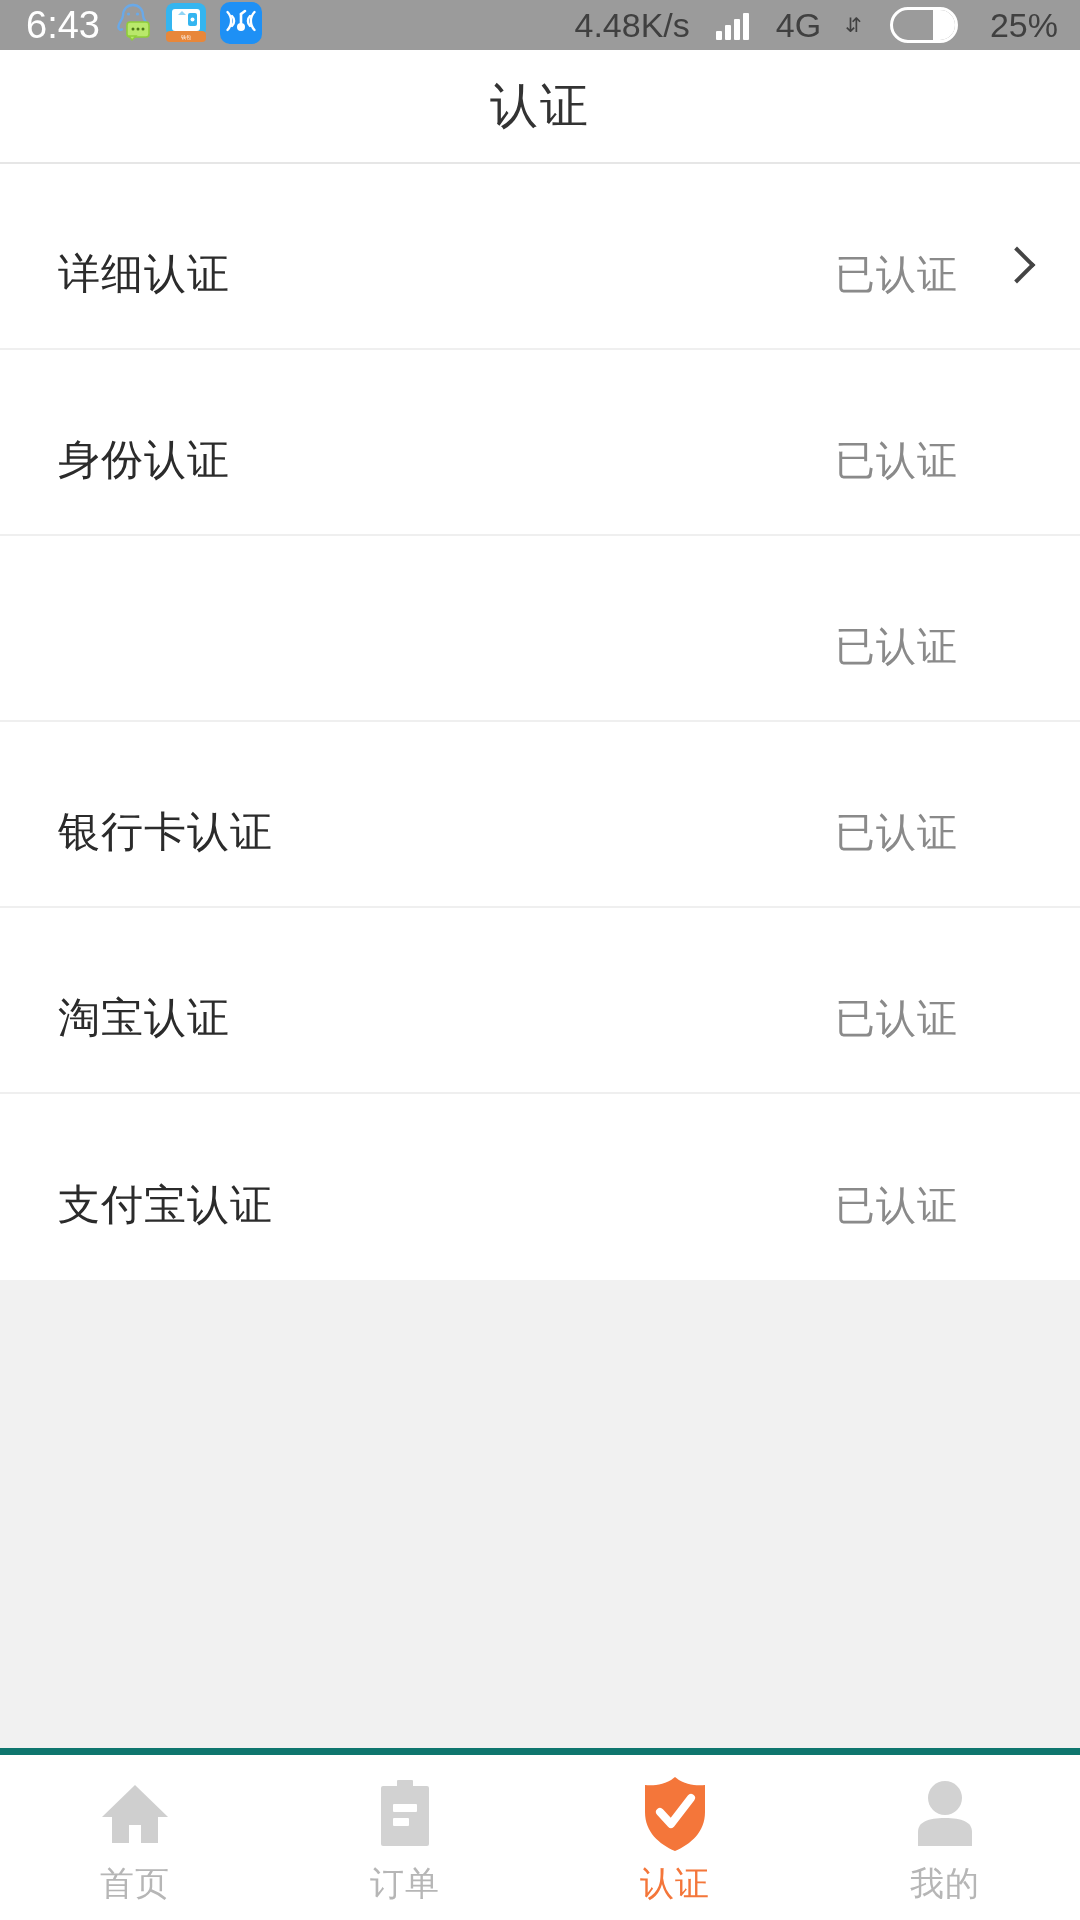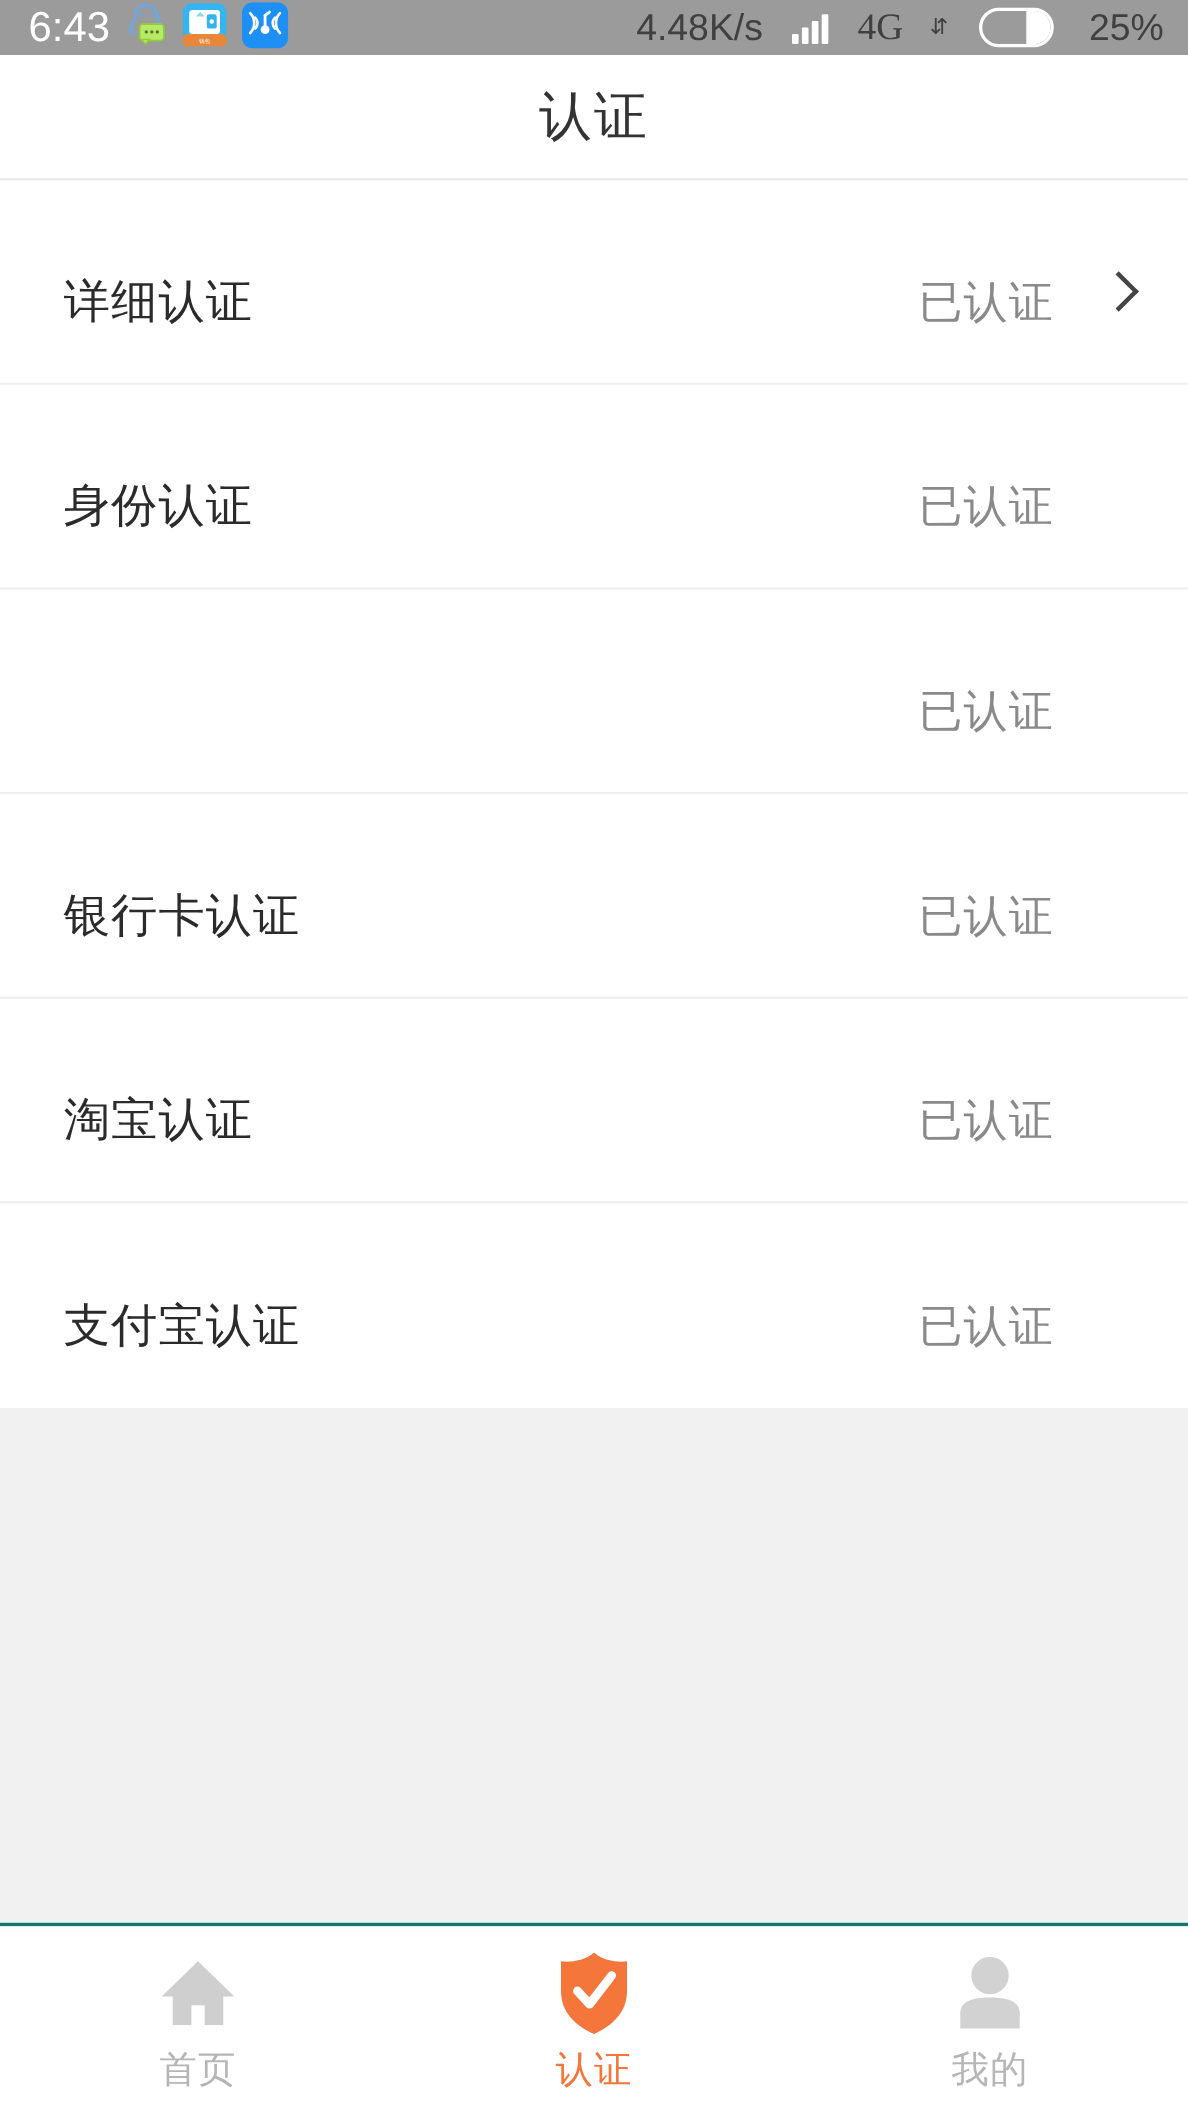"4G" .net-type { font-family: Liberation Serif, serif -> none }
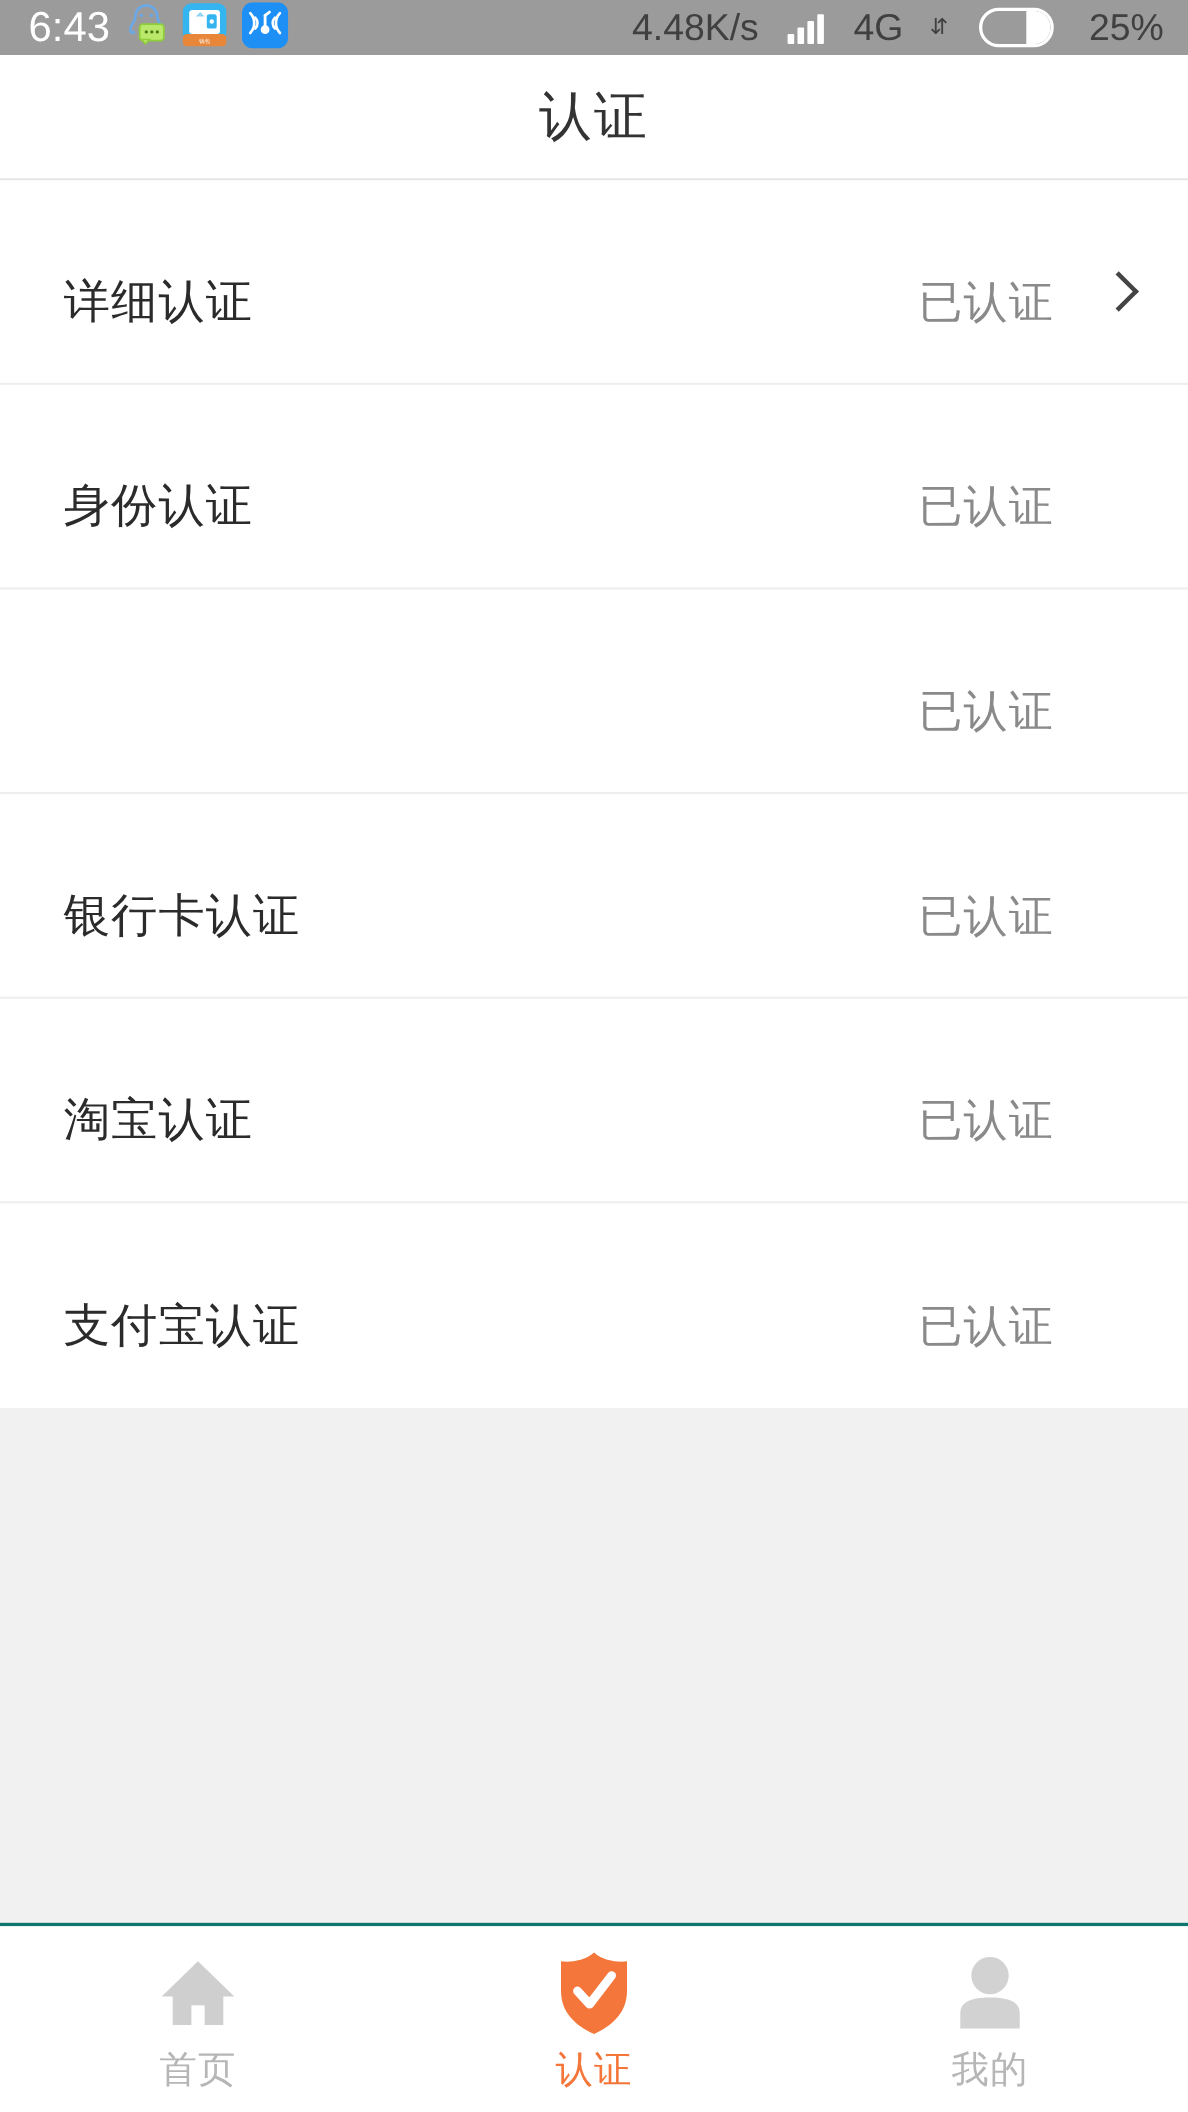"首页" .bottom-nav { border-top: 3px solid #0f766e -> 7px solid #0f766e }
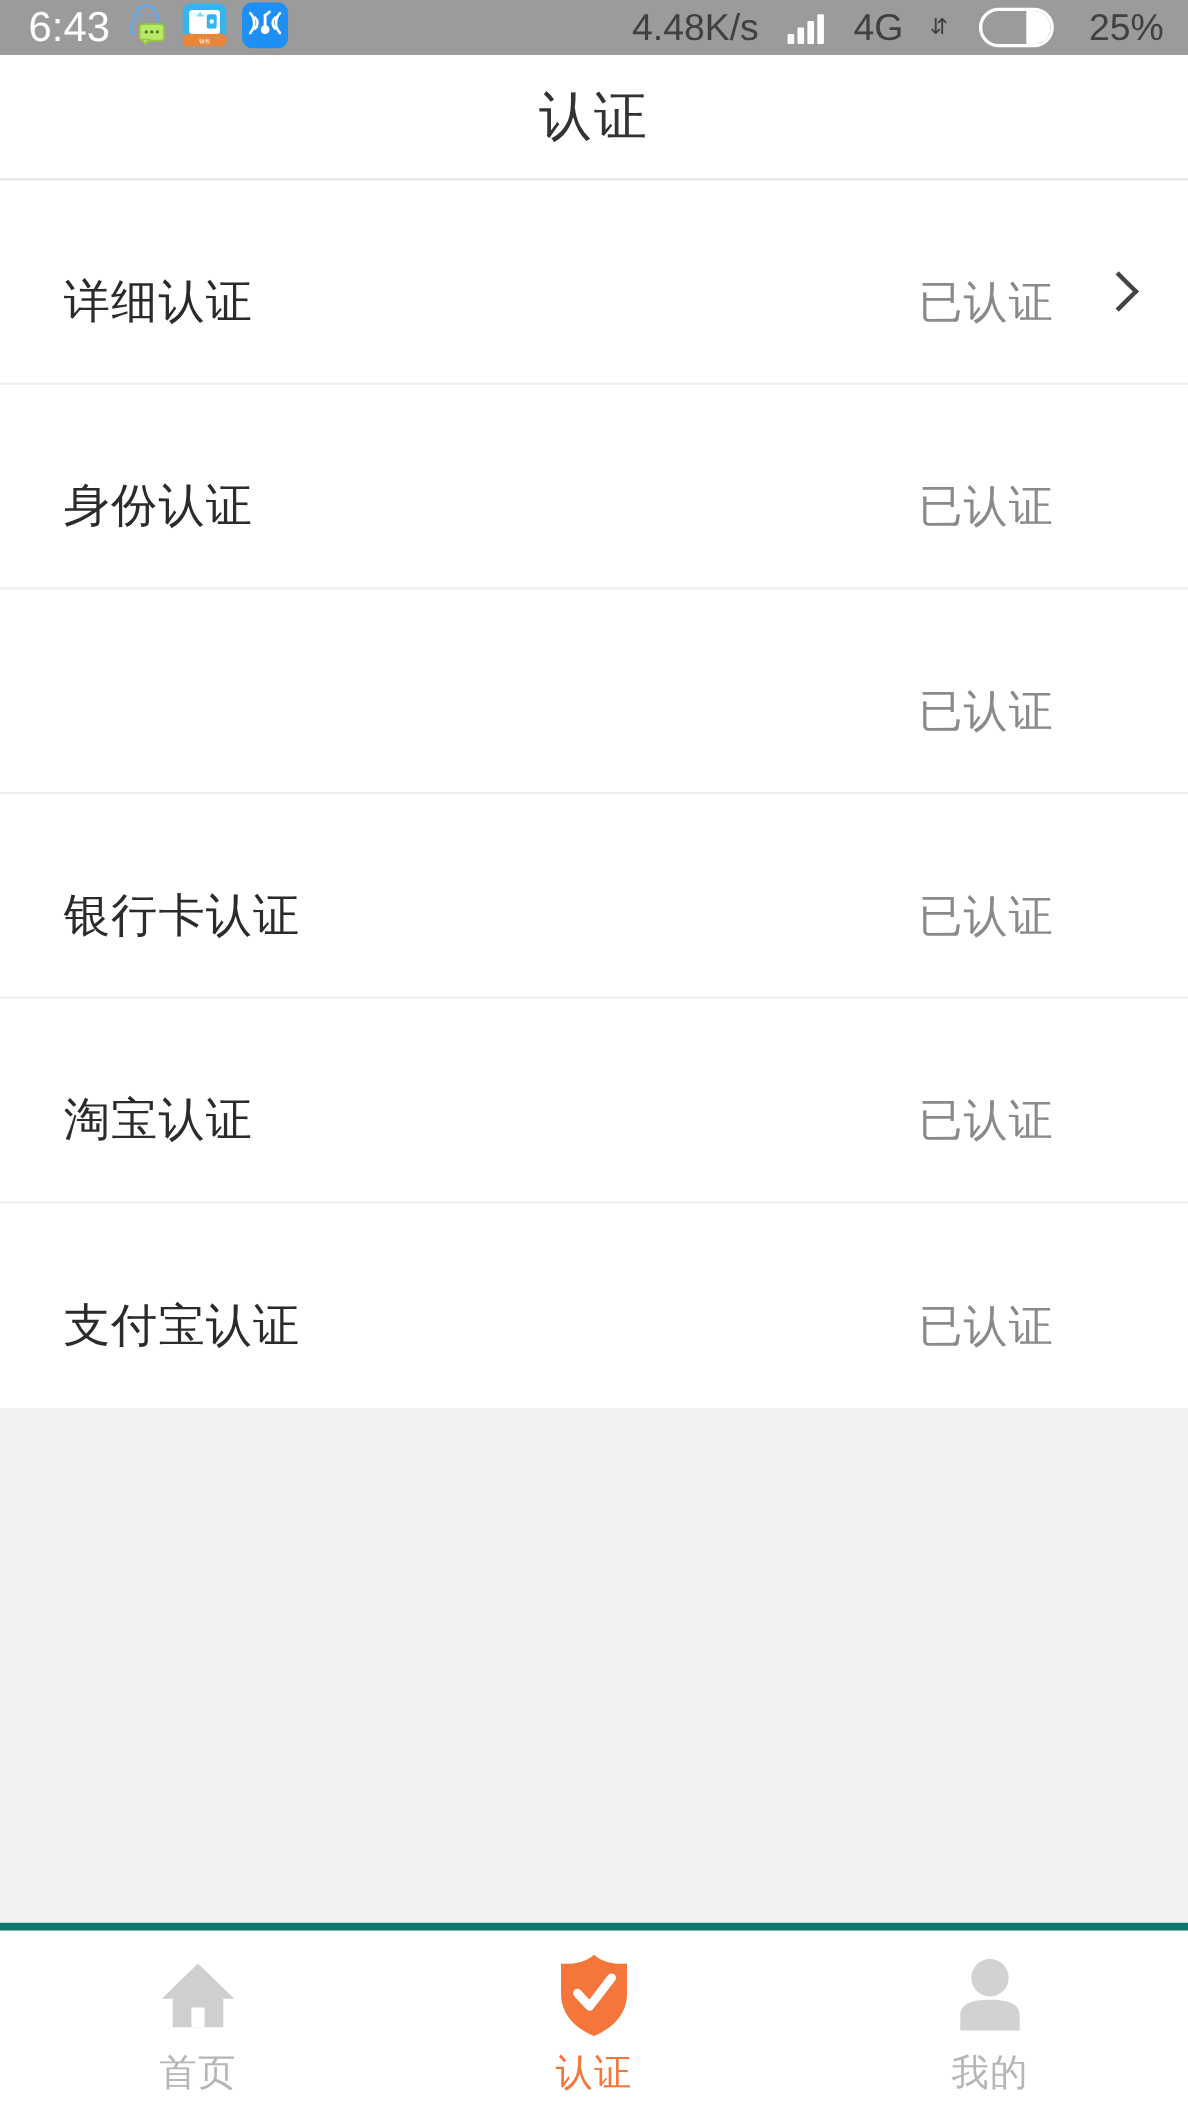"订单" div.nav-item { html: none -> <div> <span> <svg> <rect></rect> <rect></rect> <rect></rect> <rect></rect> </svg> </span> <span>订单</span> </div> }
